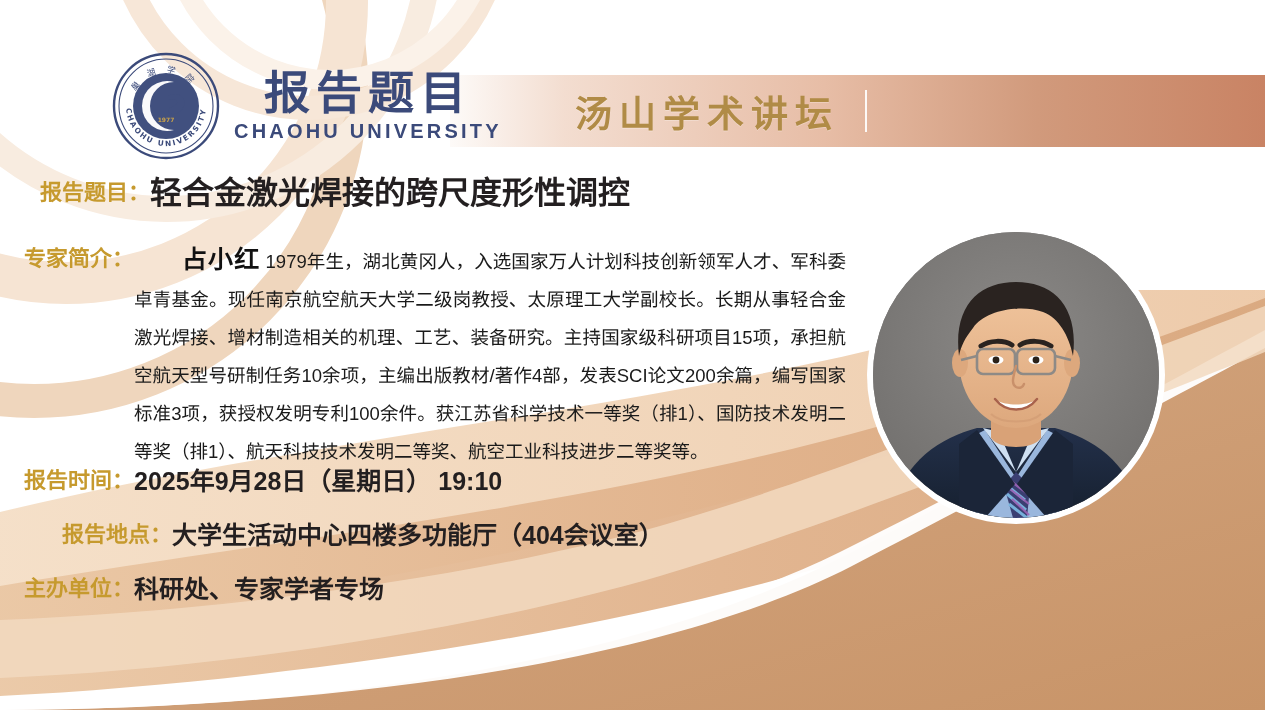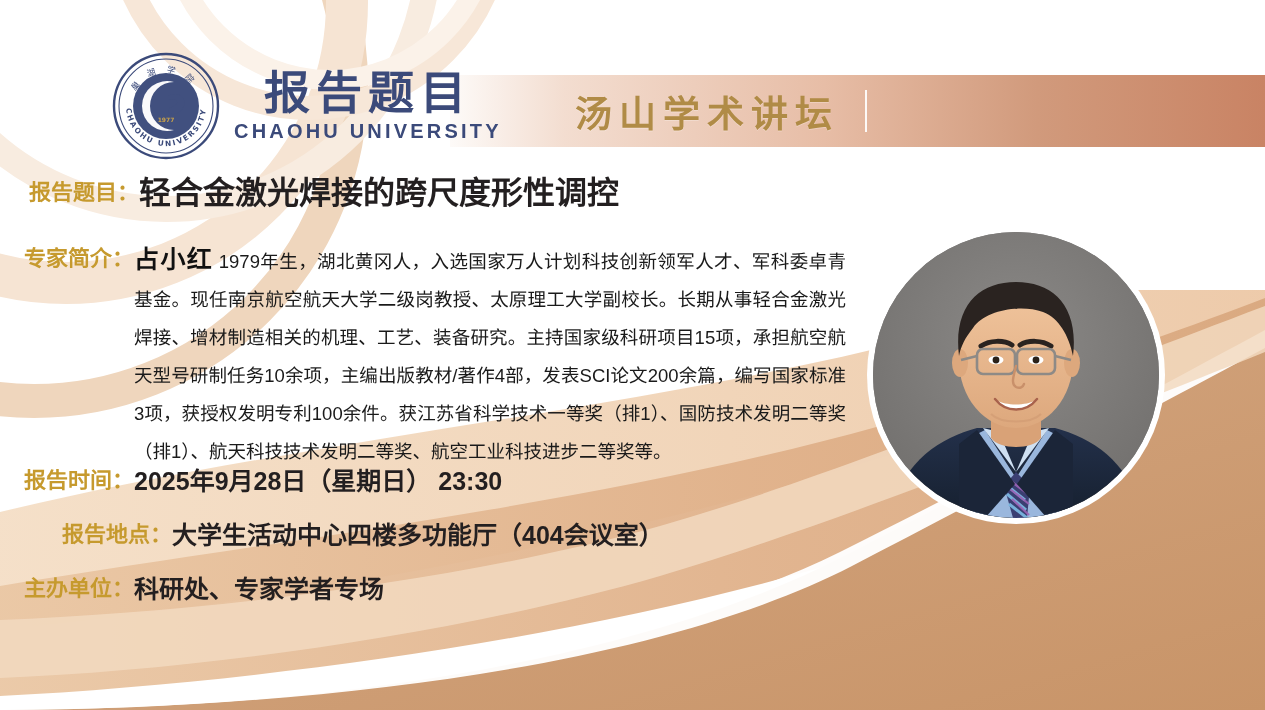"报告题目：" #row-title { left: 29px -> 40px }
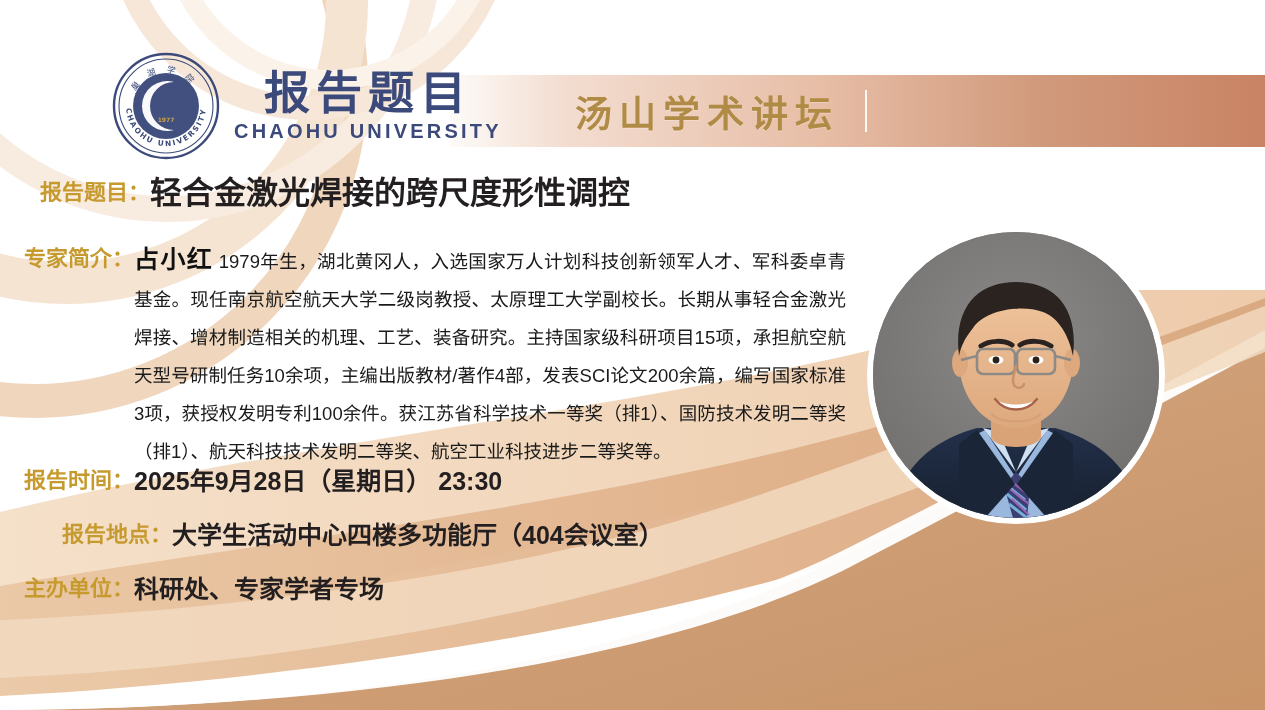"占小红" .bio-name { margin-left: none -> 48px }
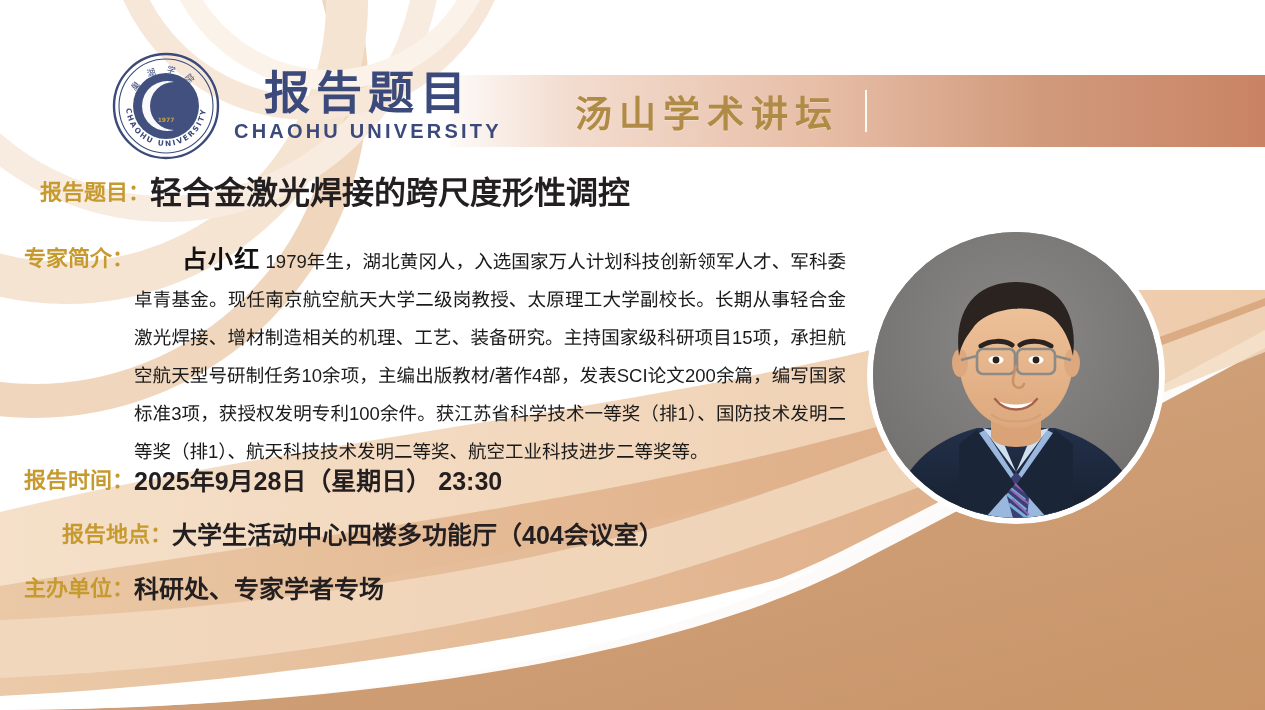"2025年9月28日（星期日） 23:30" span.value-strong { text: 23:30 -> 19:10 }
